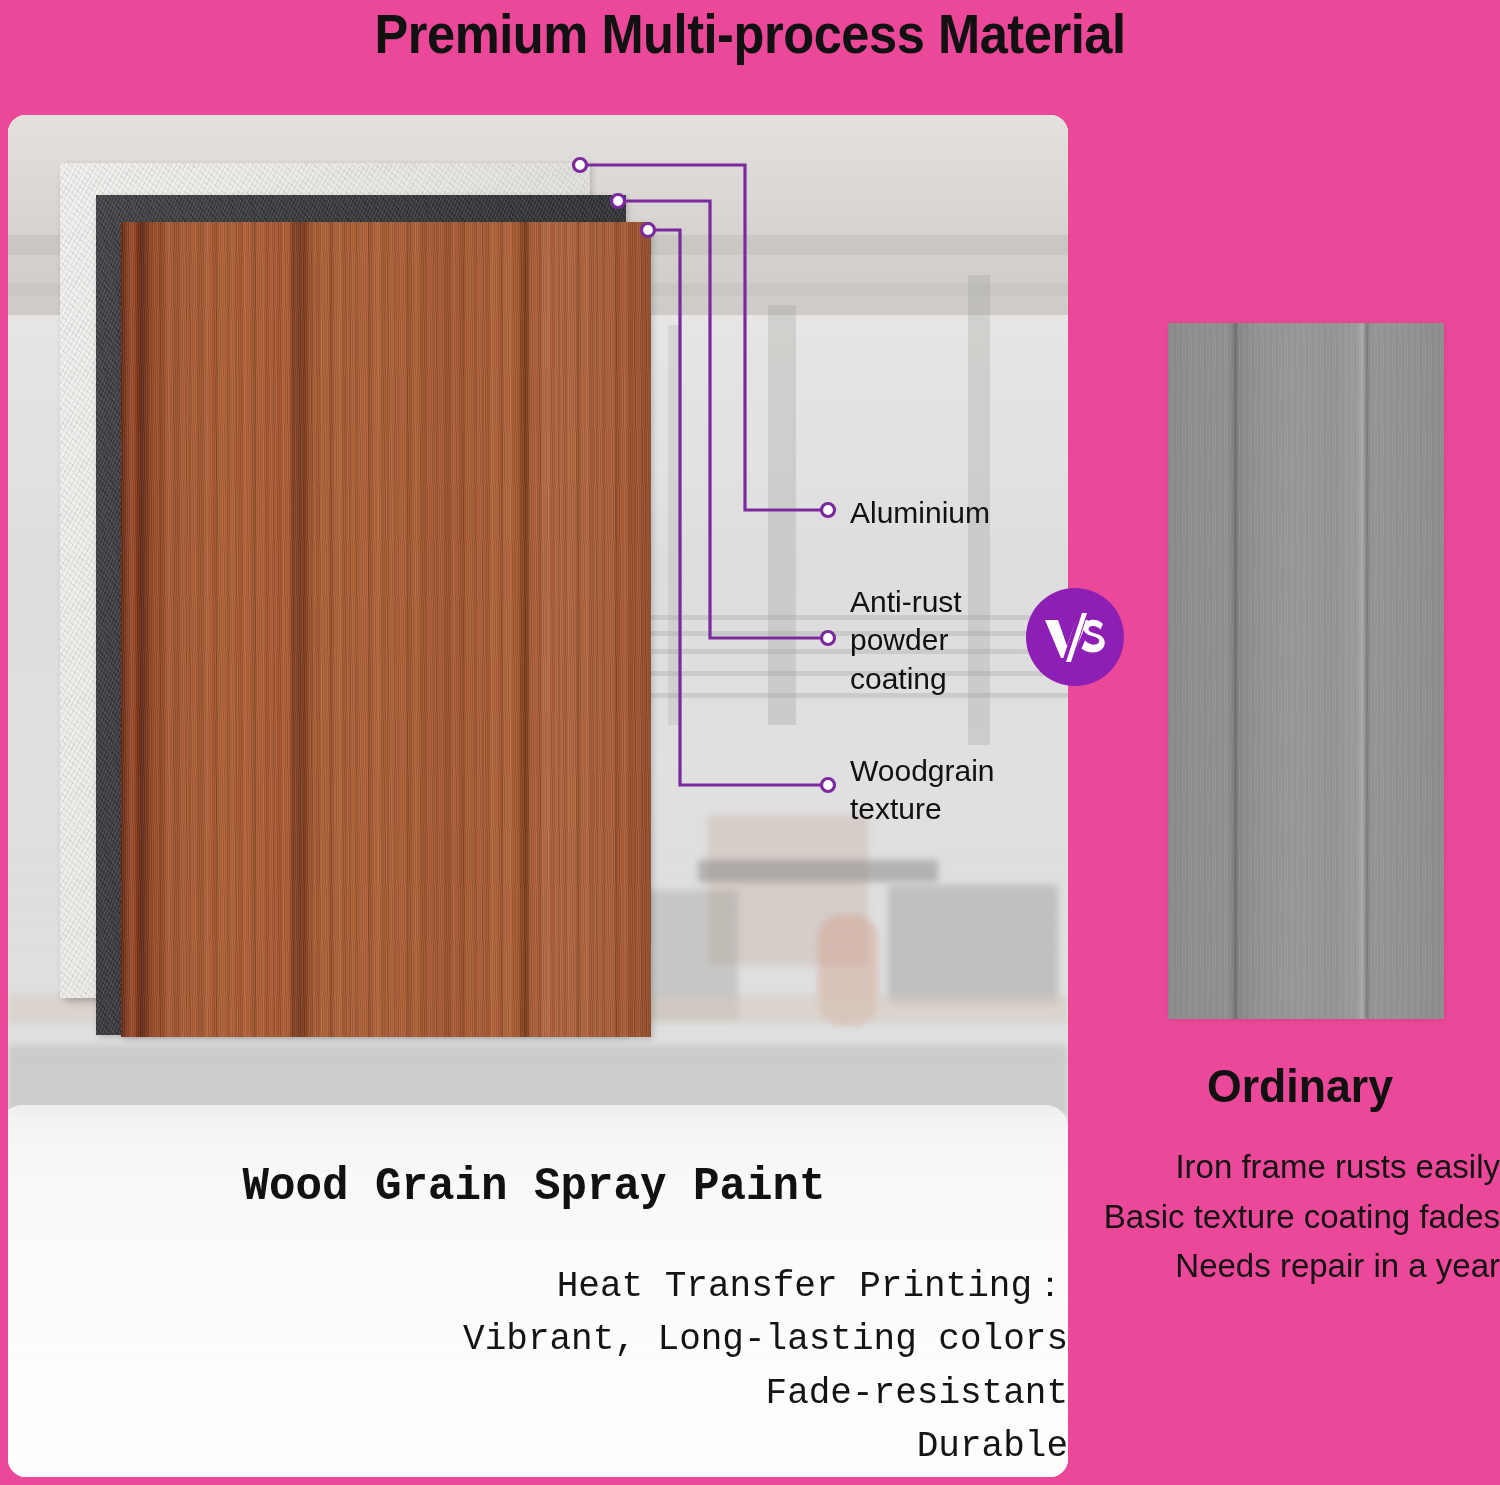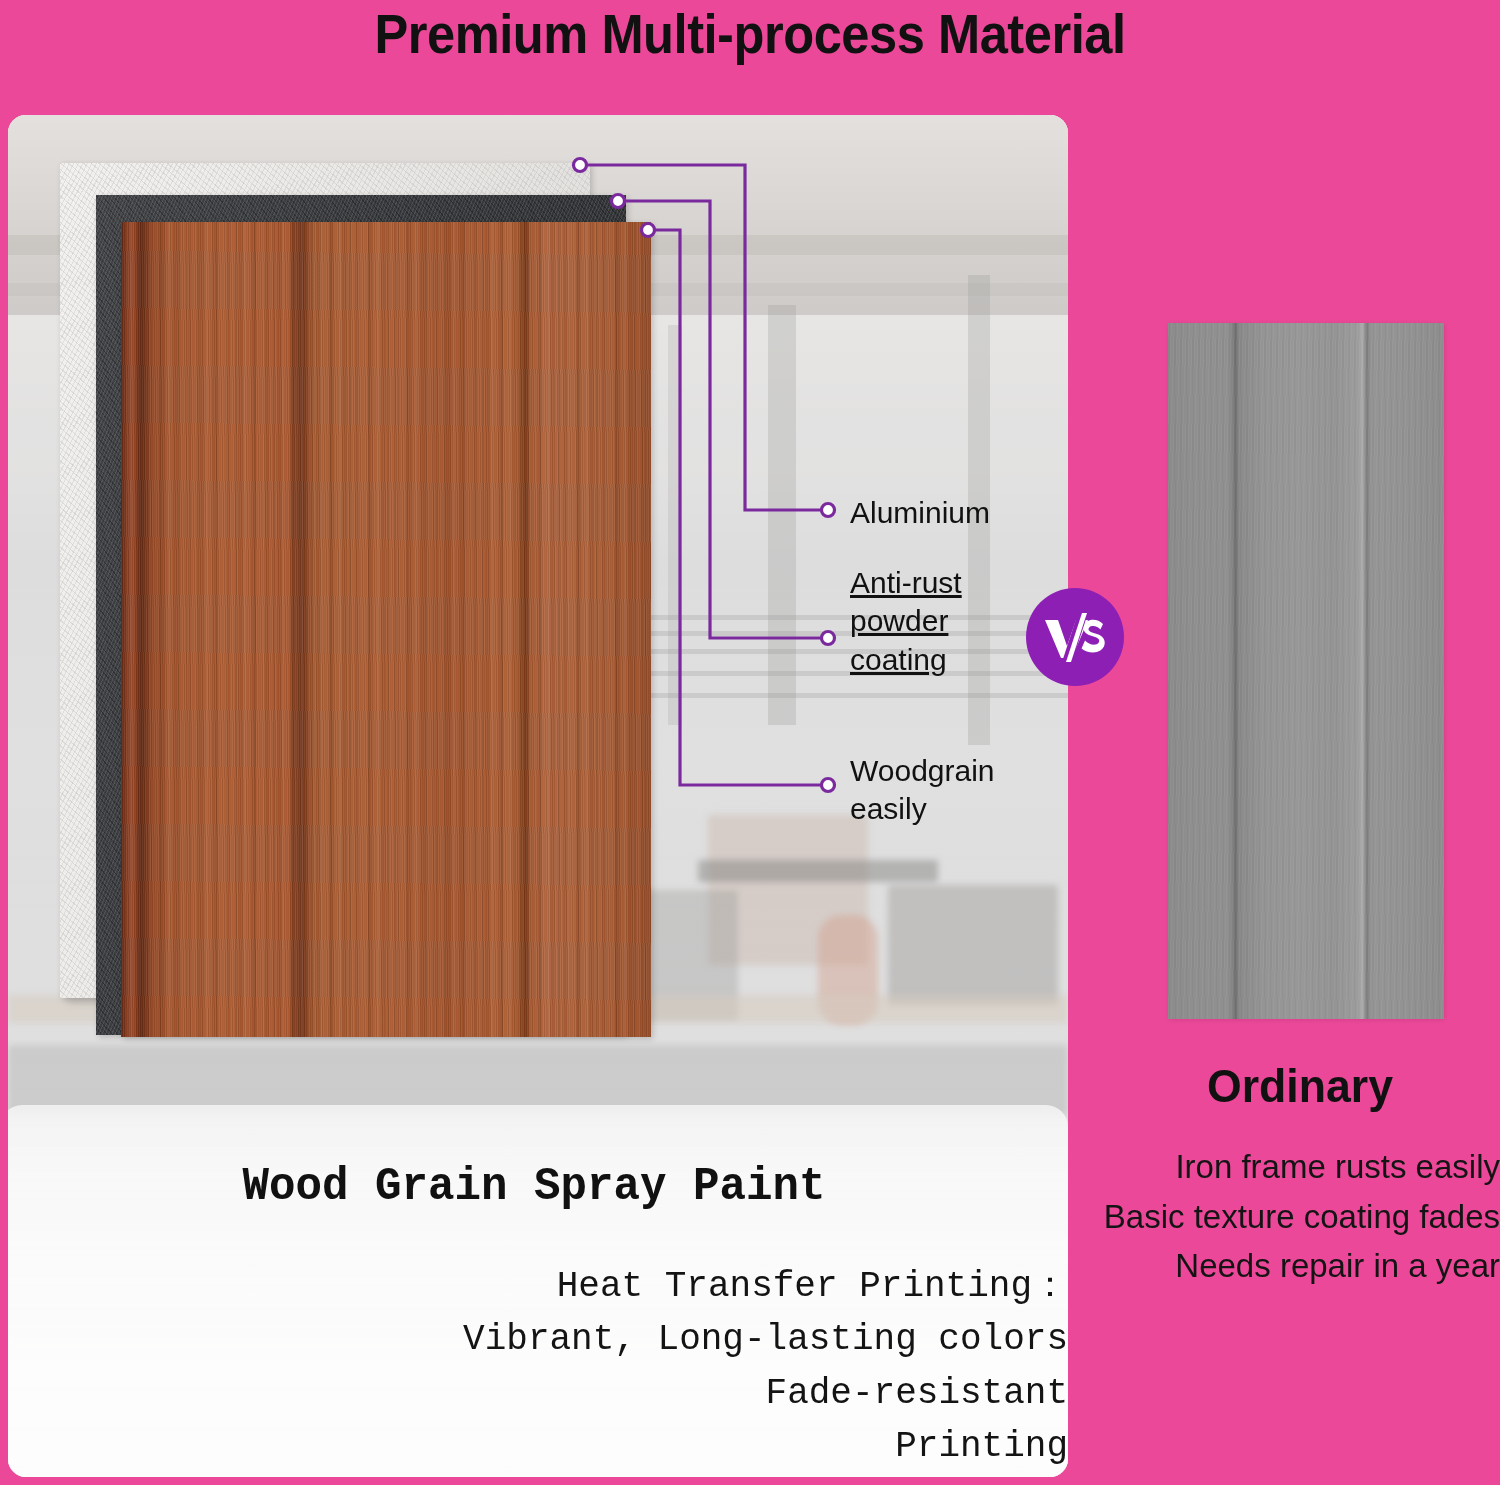"Anti-rust" #lbl-anti { text-decoration: underline -> none; top: 564px -> 583px }
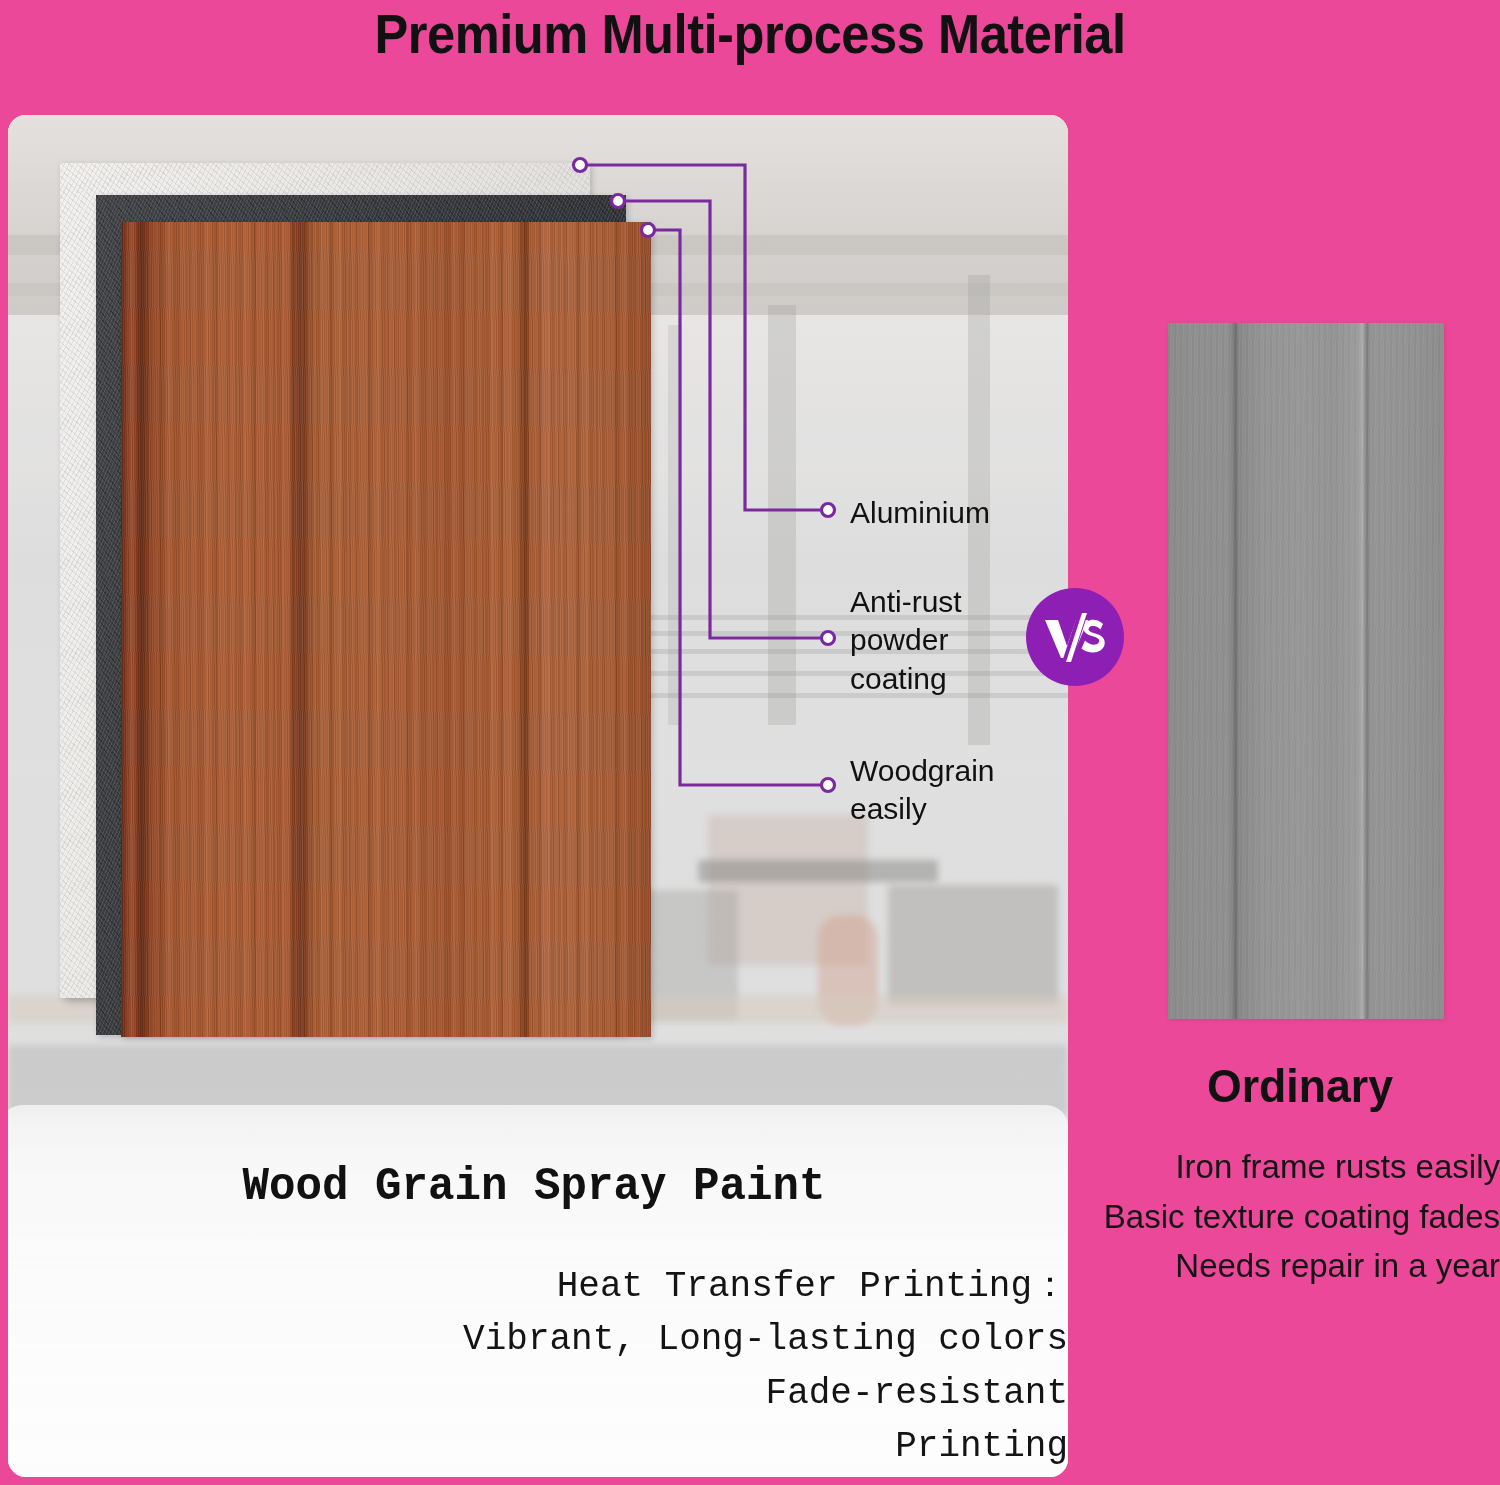"Woodgrain" div.callout-label { text: easily -> texture }
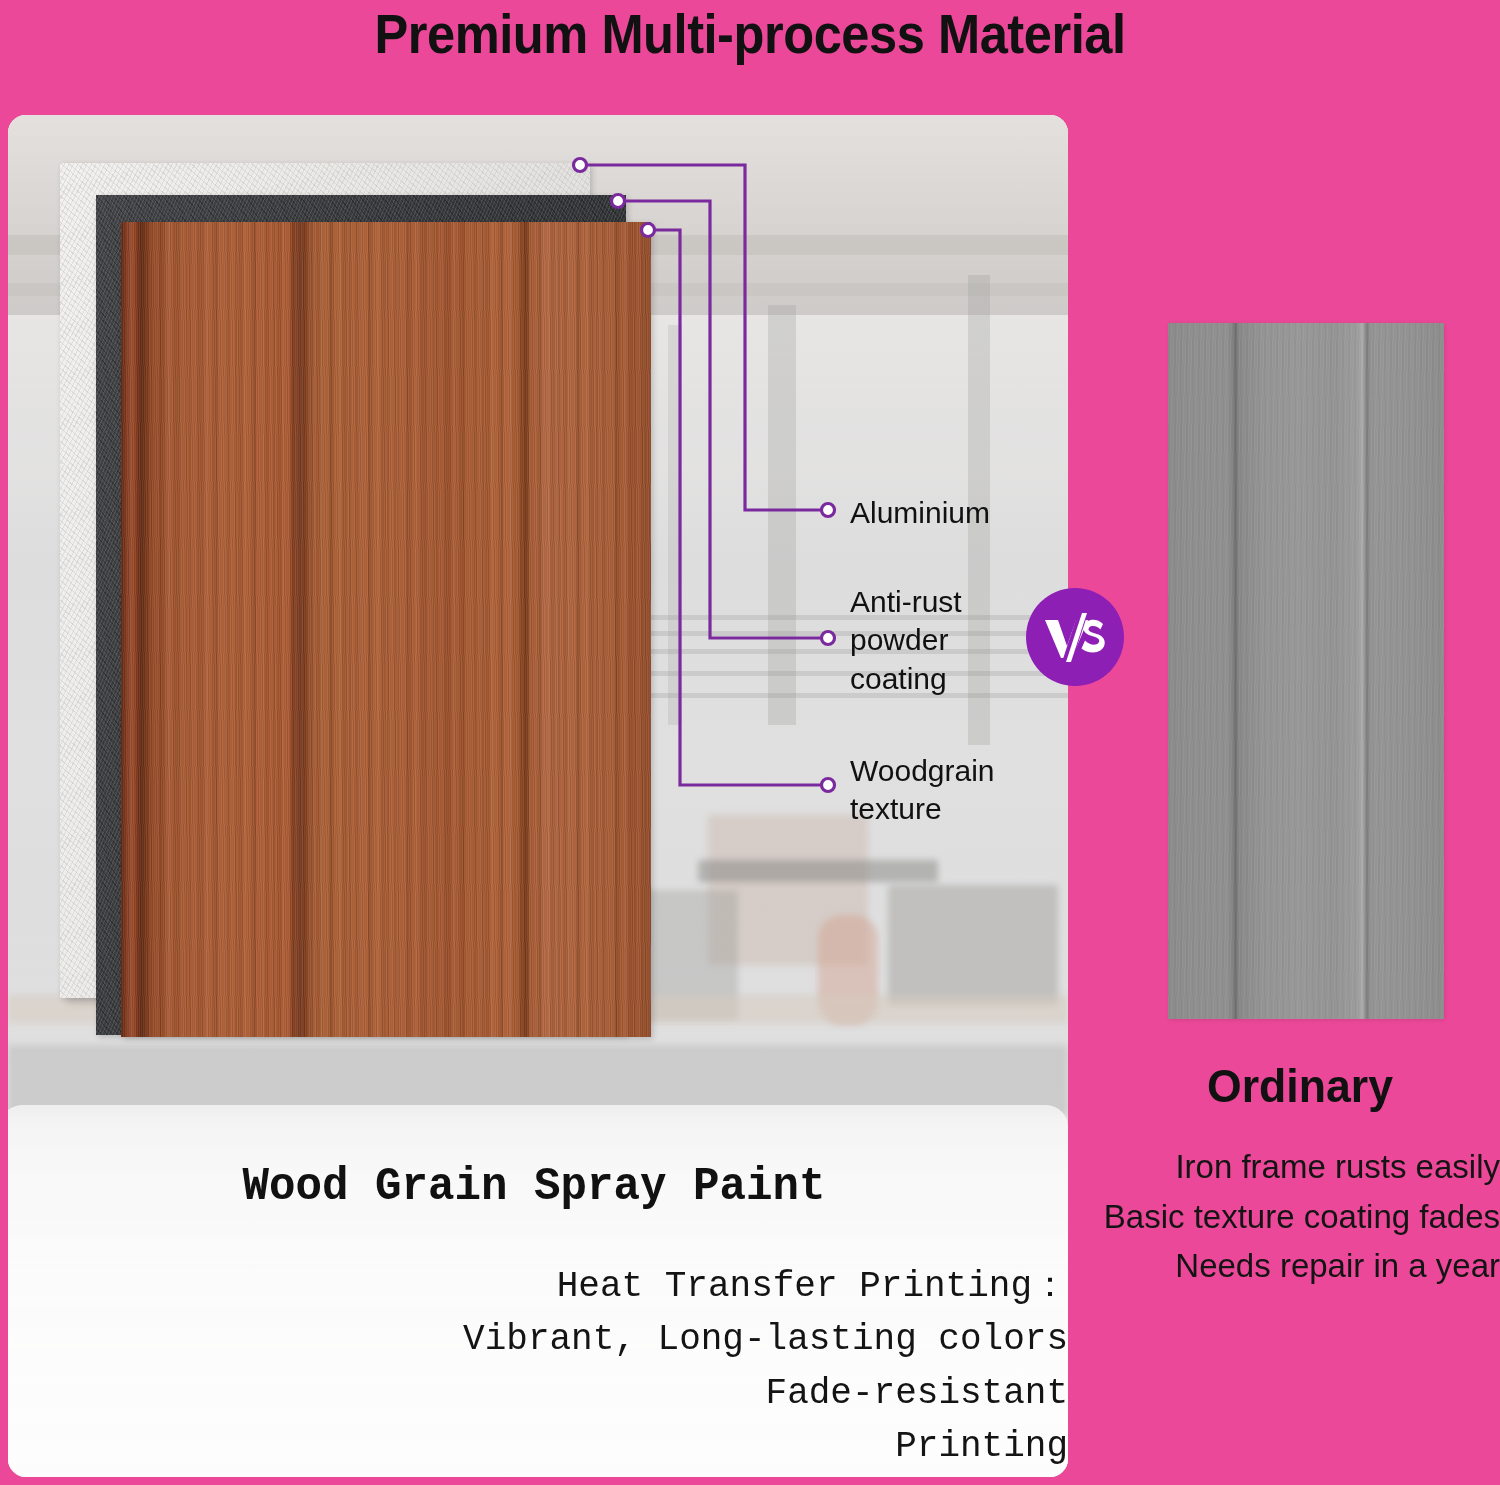"Printing" div { text: Printing -> Durable }
